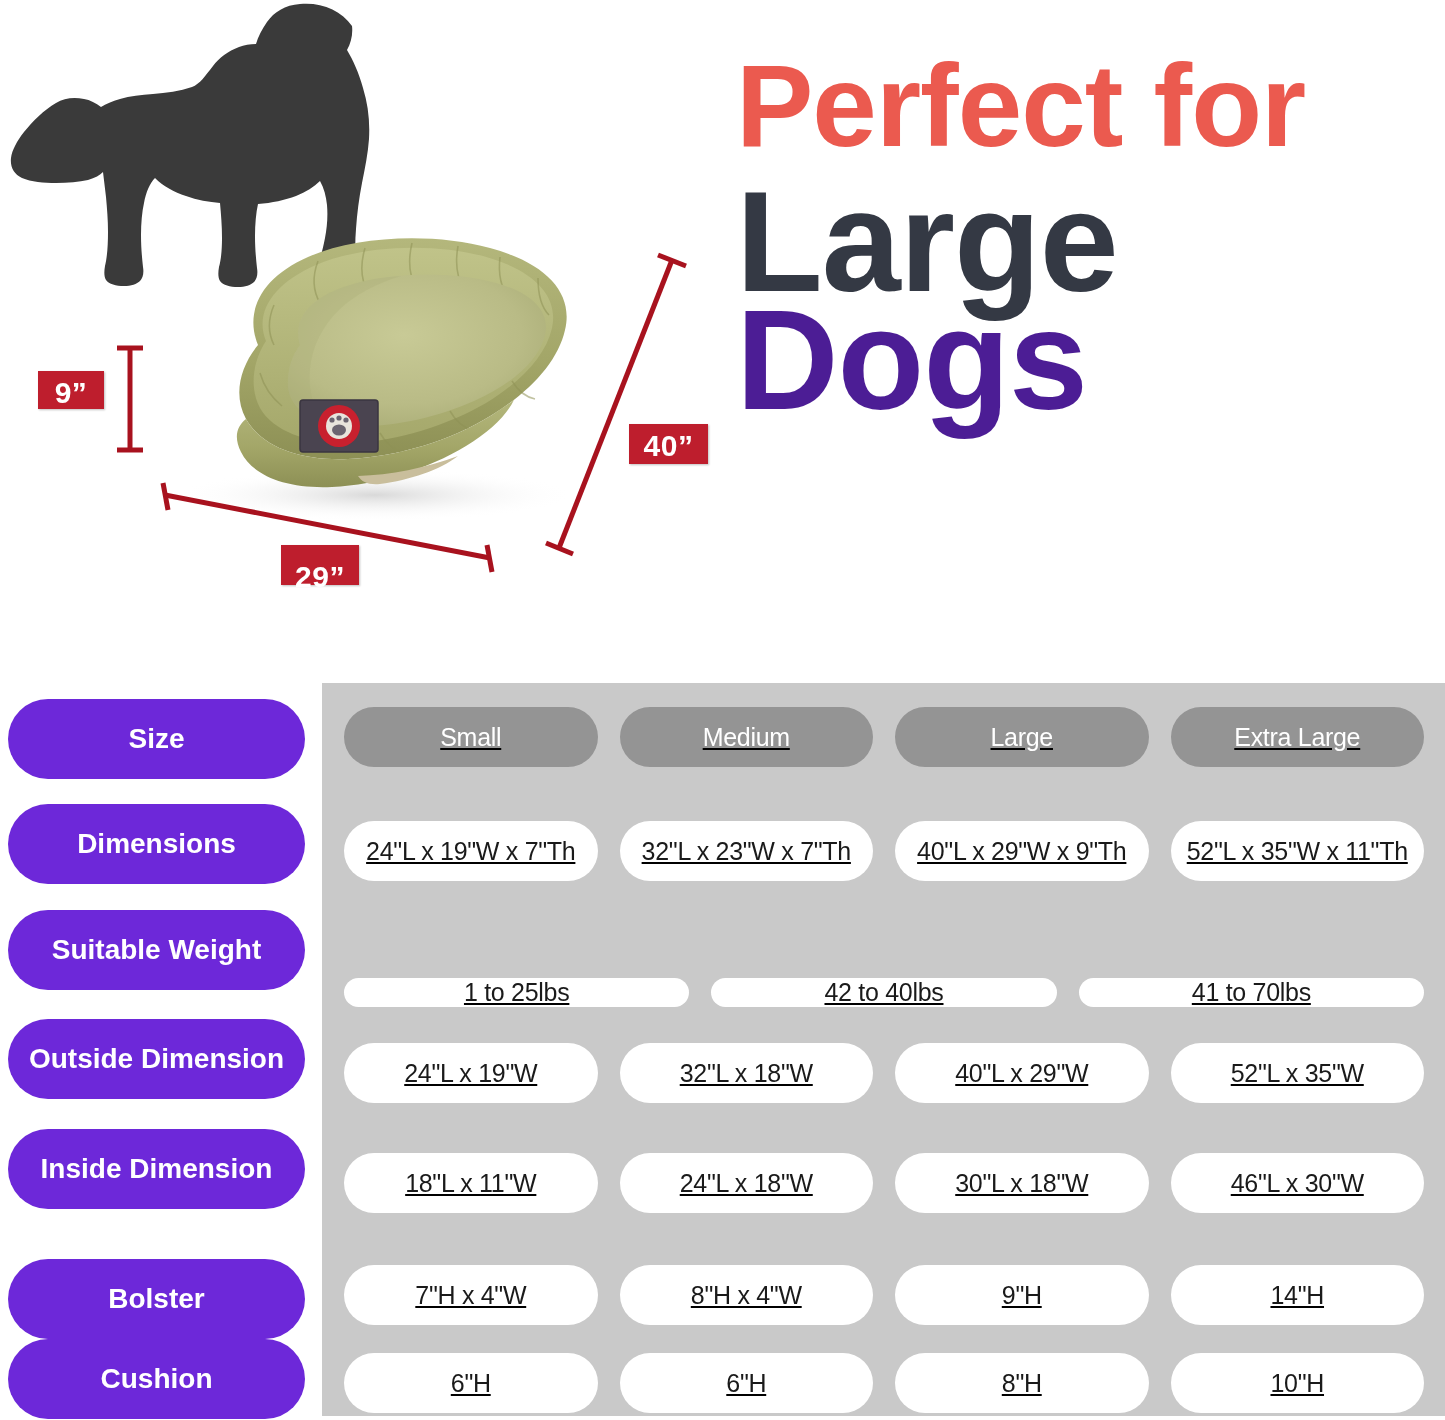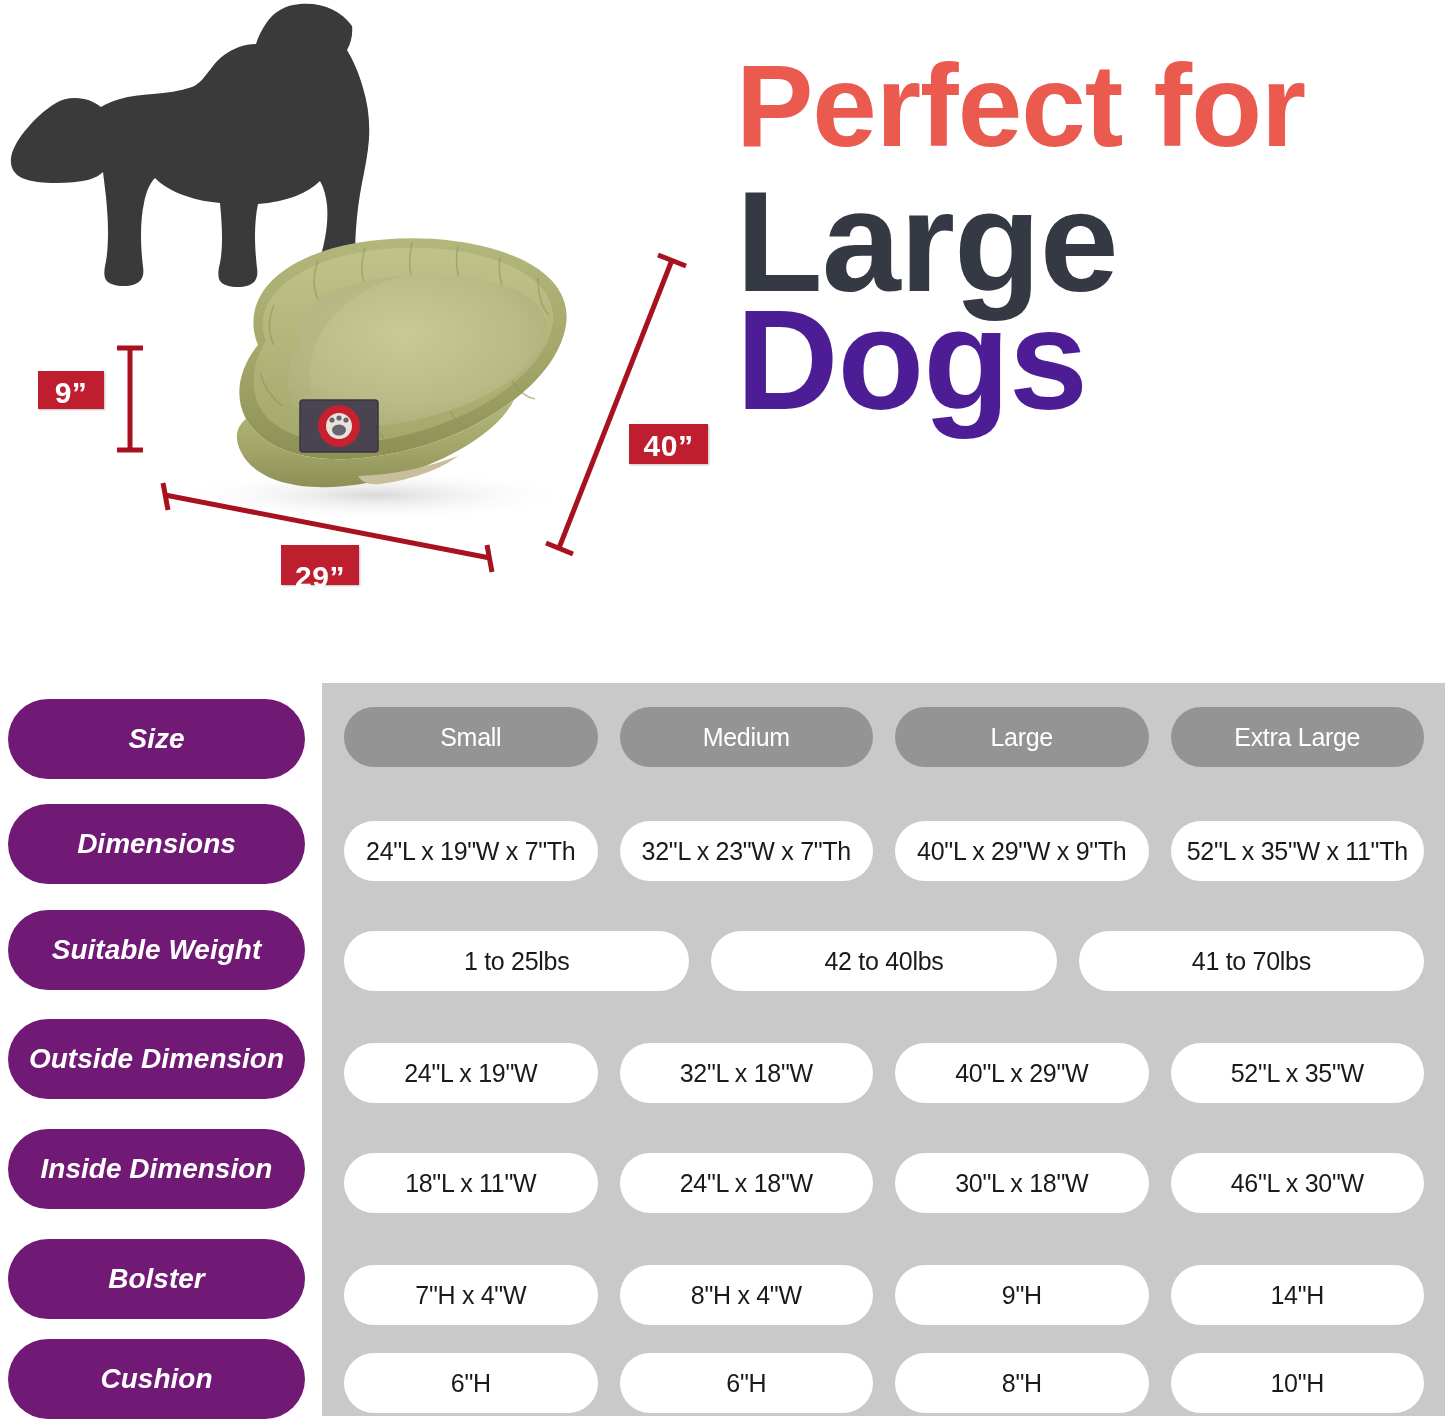"Size" .row-label { background: #701a75 -> #6d28d9; font-style: italic -> none }
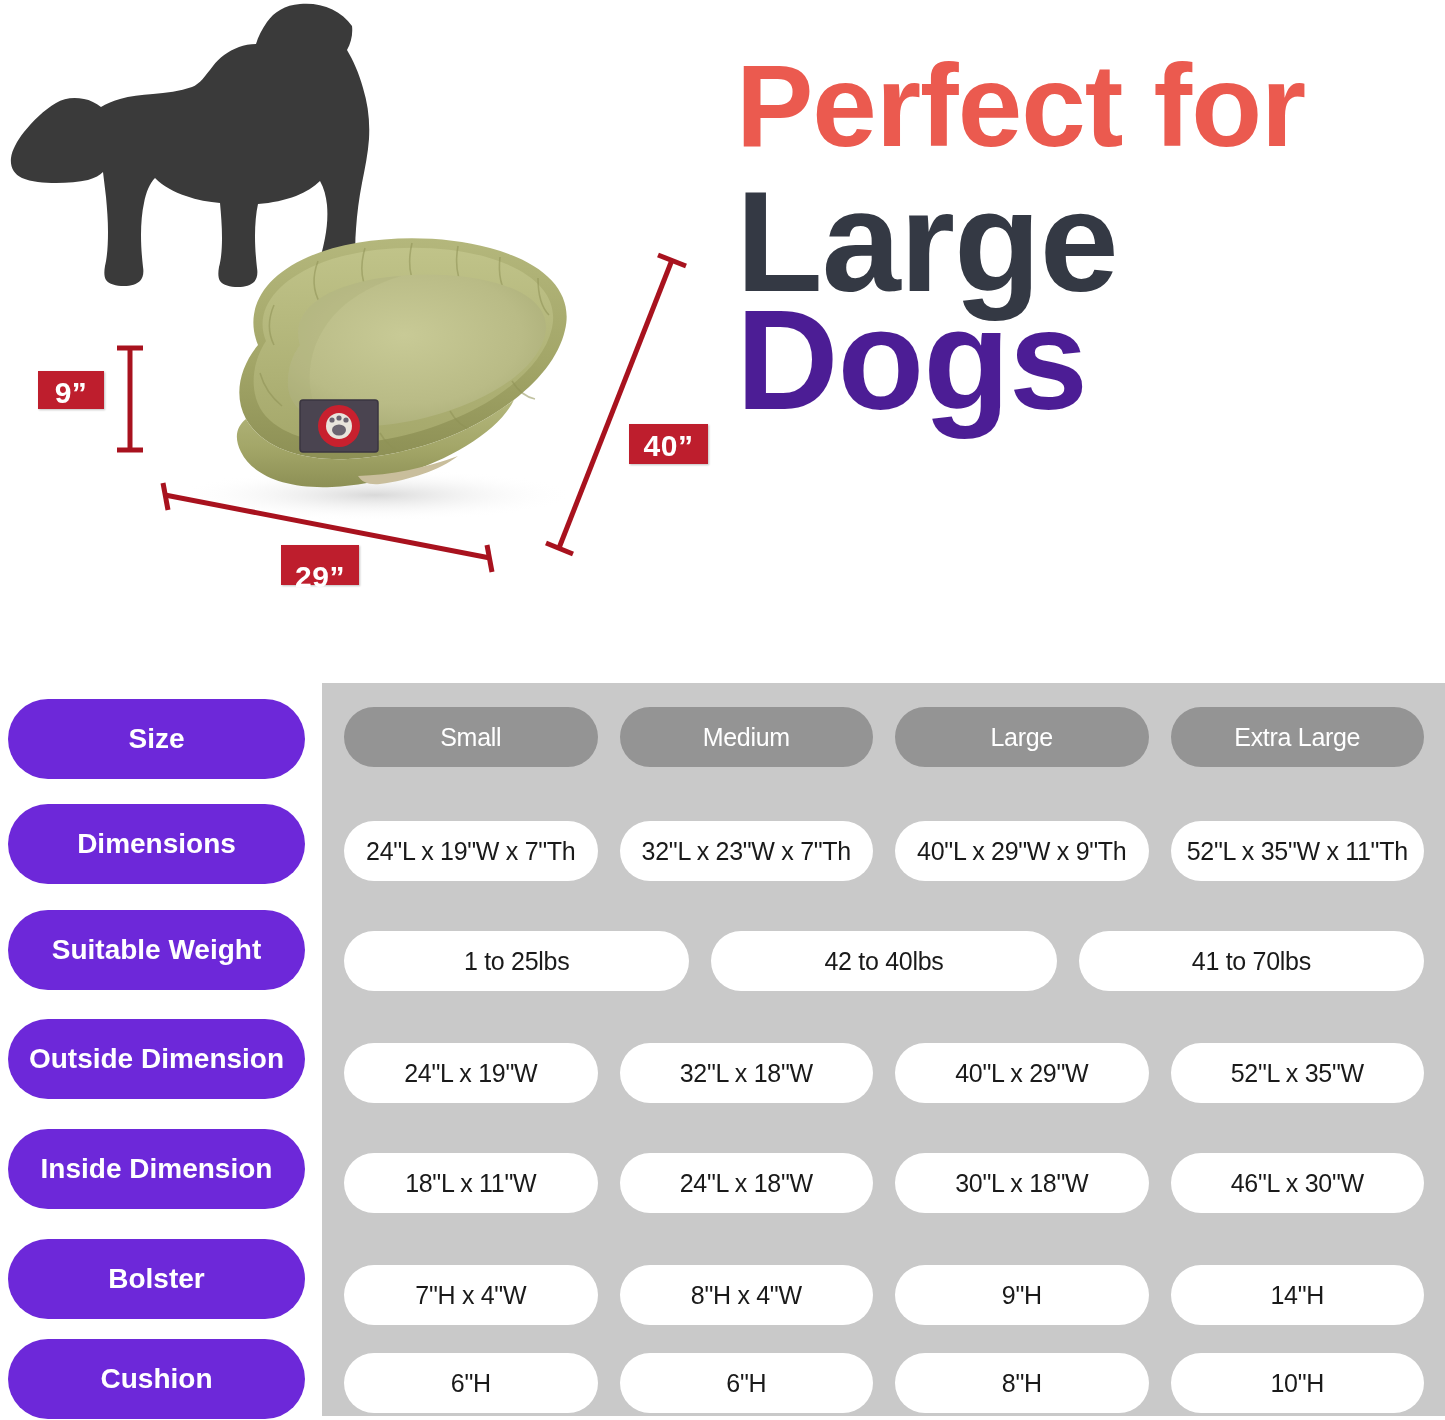"Small" .cell-row { text-decoration: none -> underline }
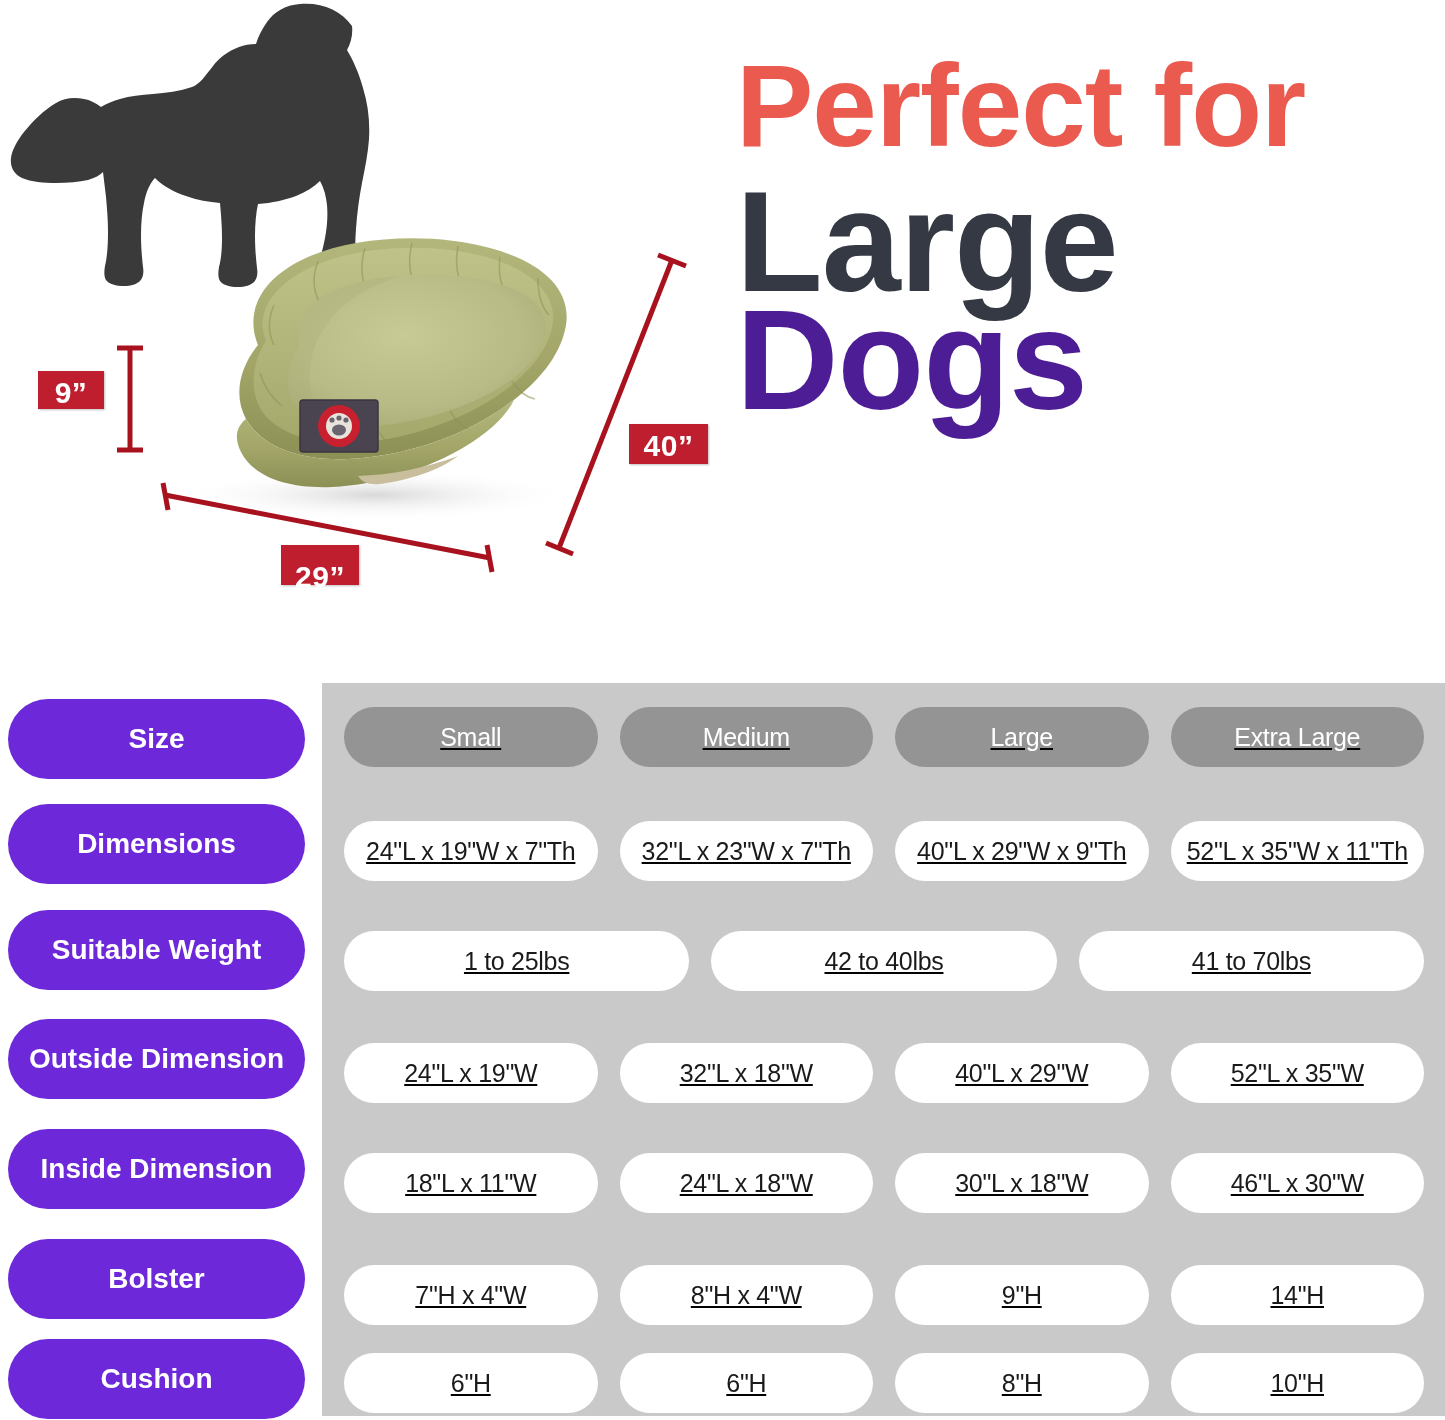"1 to 25lbs" div.cell-row { align-items: none -> flex-end; top: 248px -> 264px }
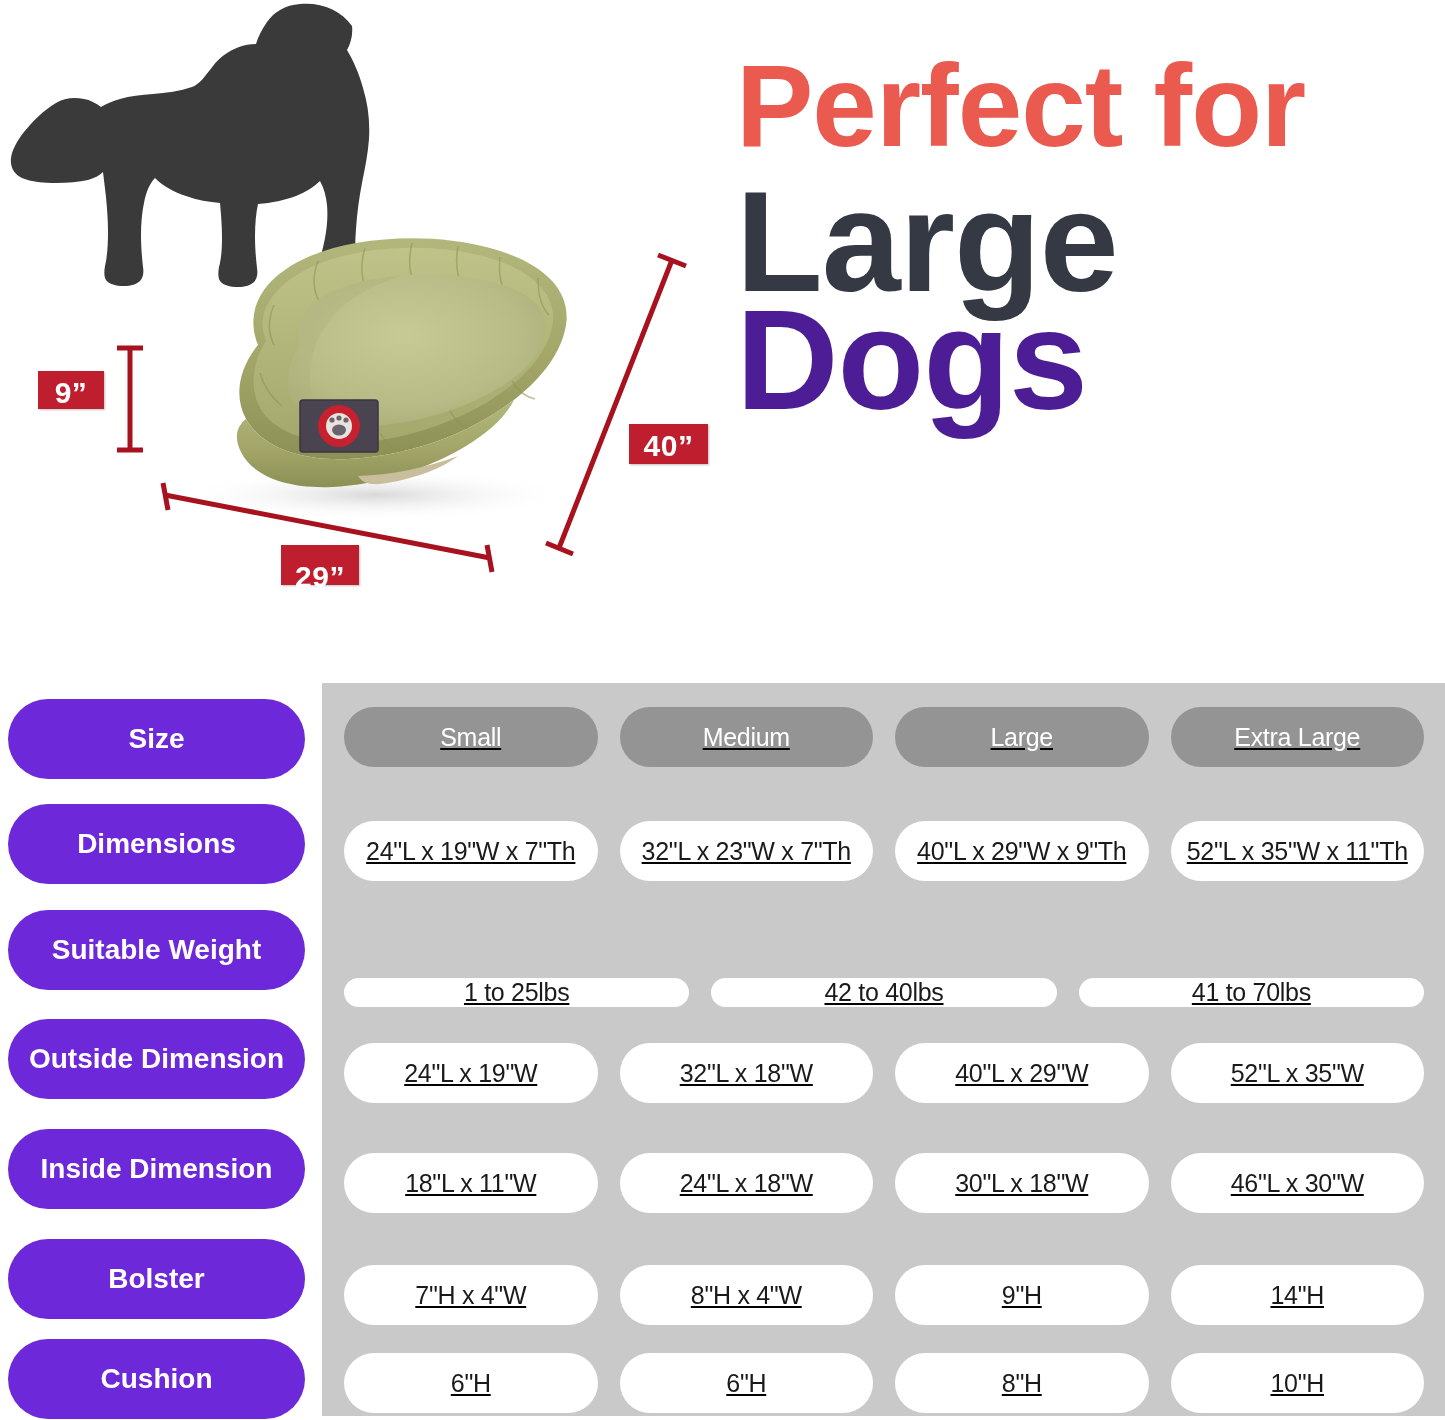"Bolster" div.row-label { top: 556px -> 576px }
